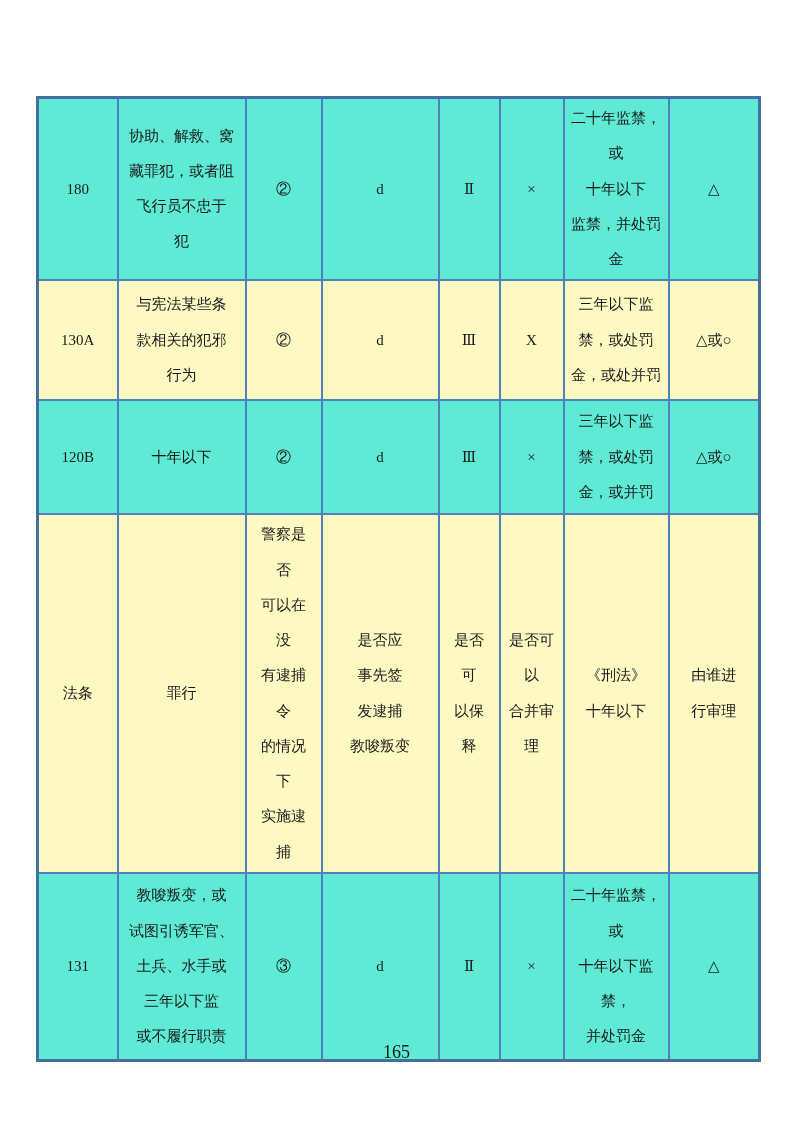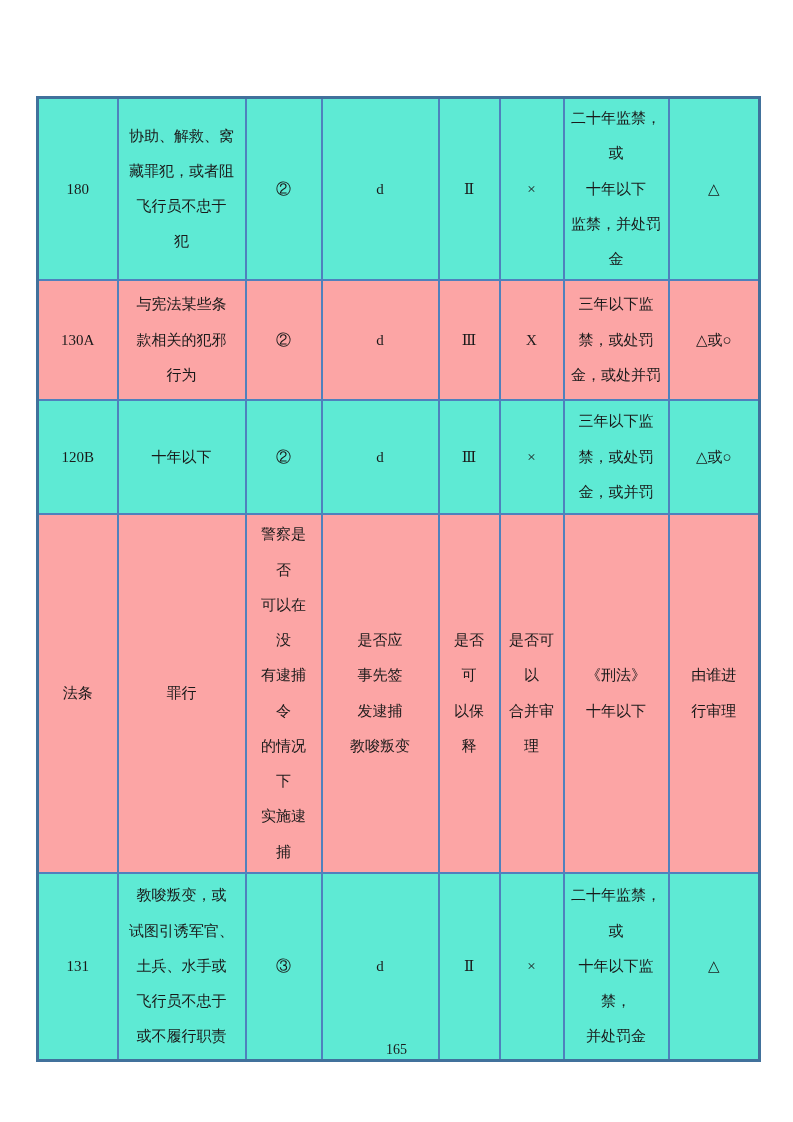"与宪法某些条" table.statute-table td { background: #fca5a5 -> #fef9c3 }
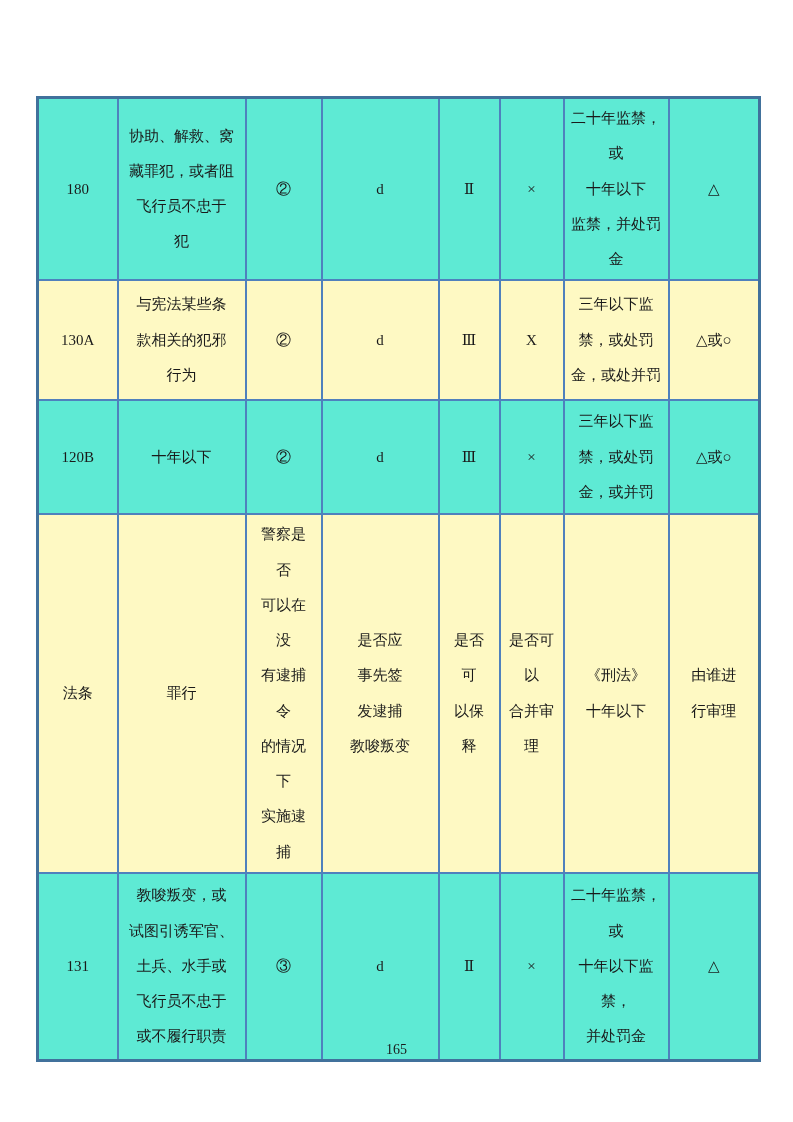"教唆叛变，或" td { text: 飞行员不忠于 -> 三年以下监 }
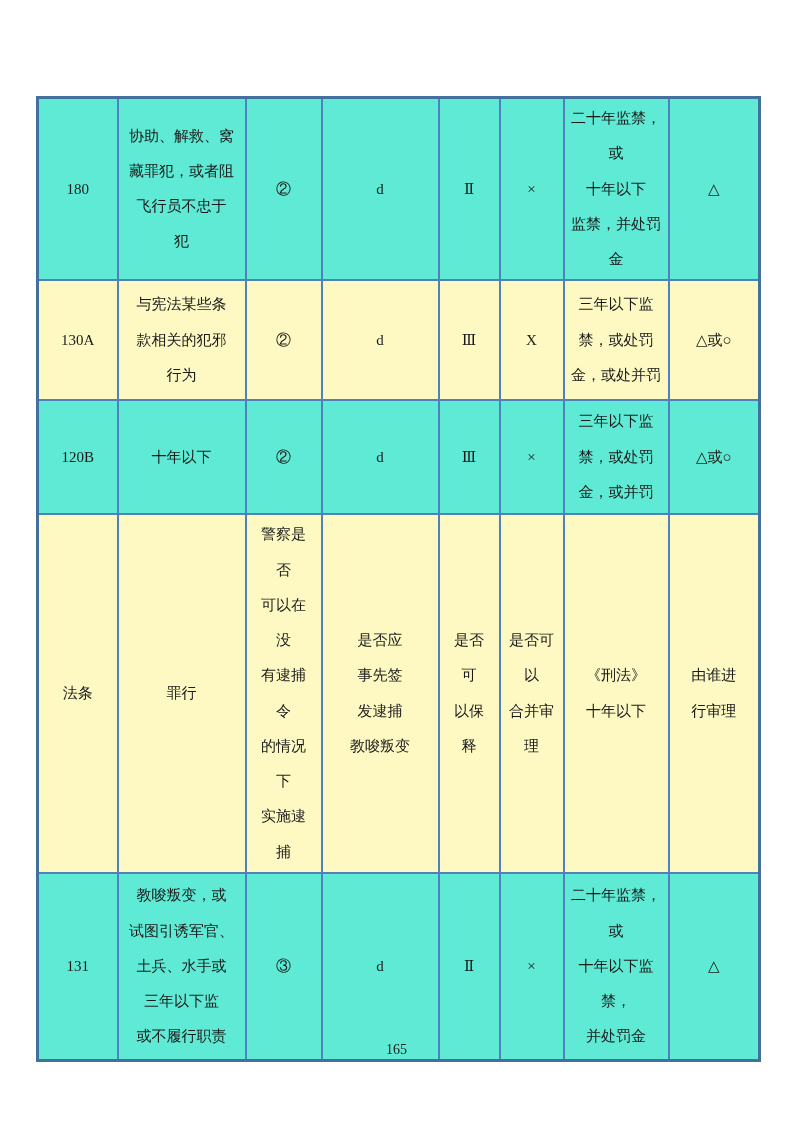"165" .page-number { font-size: 14px -> 18px }
